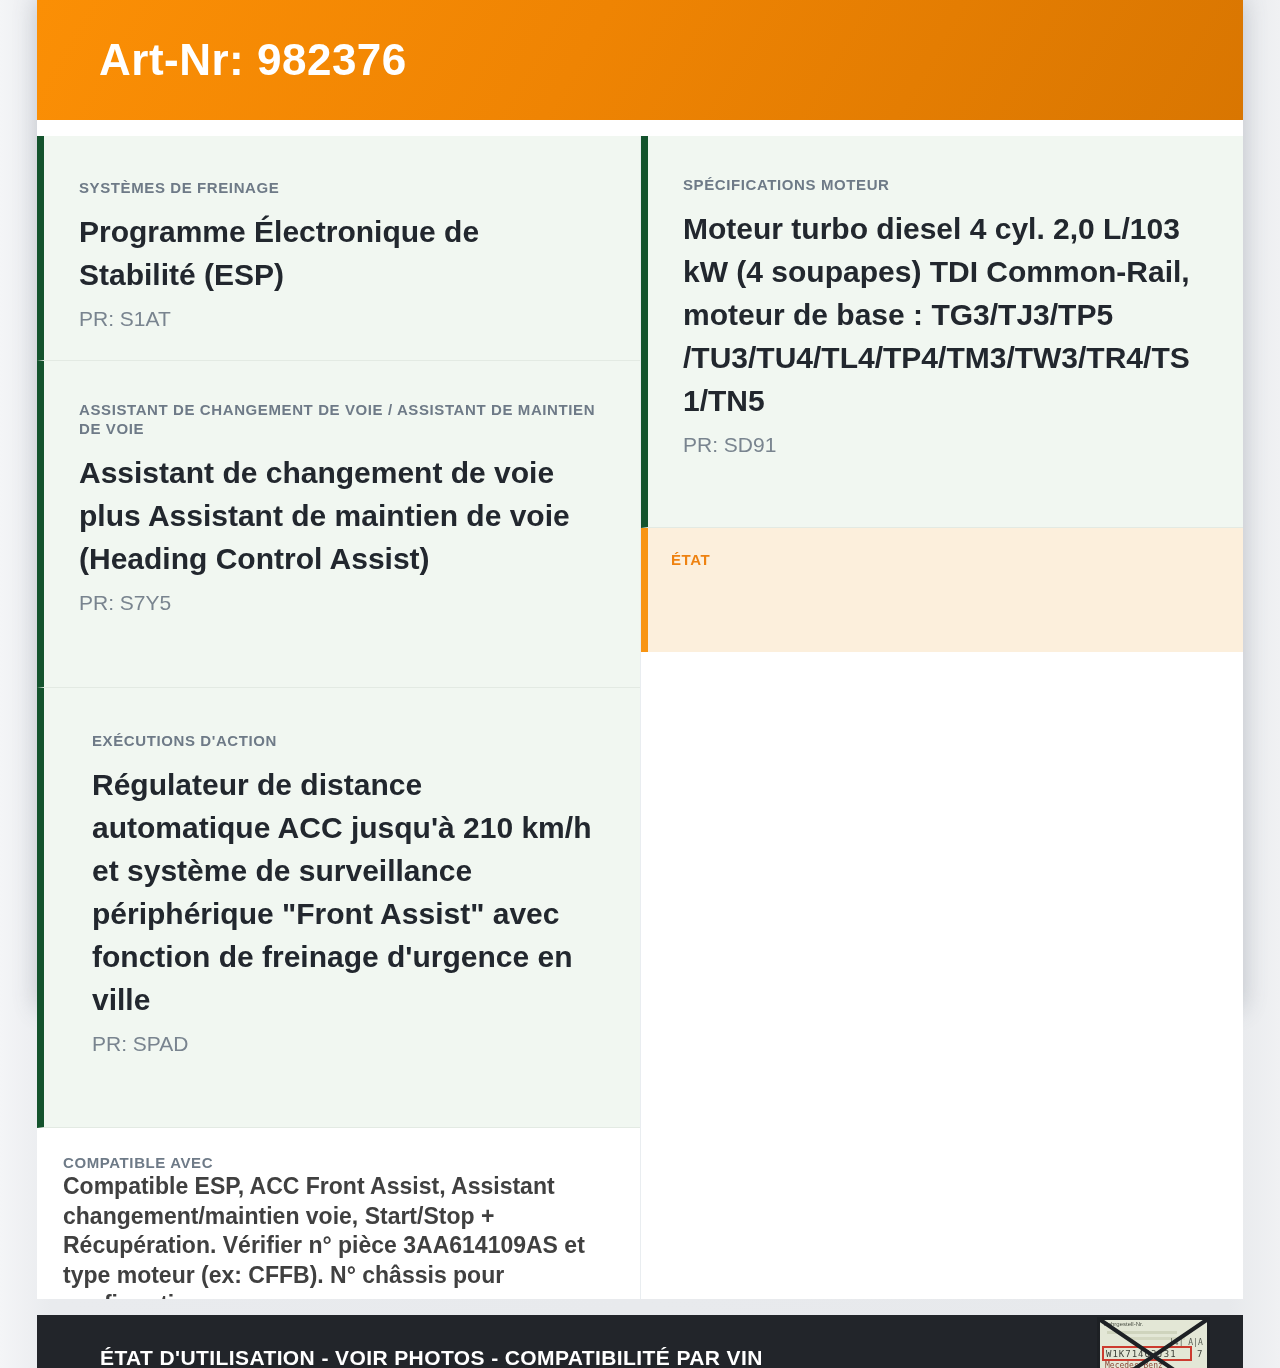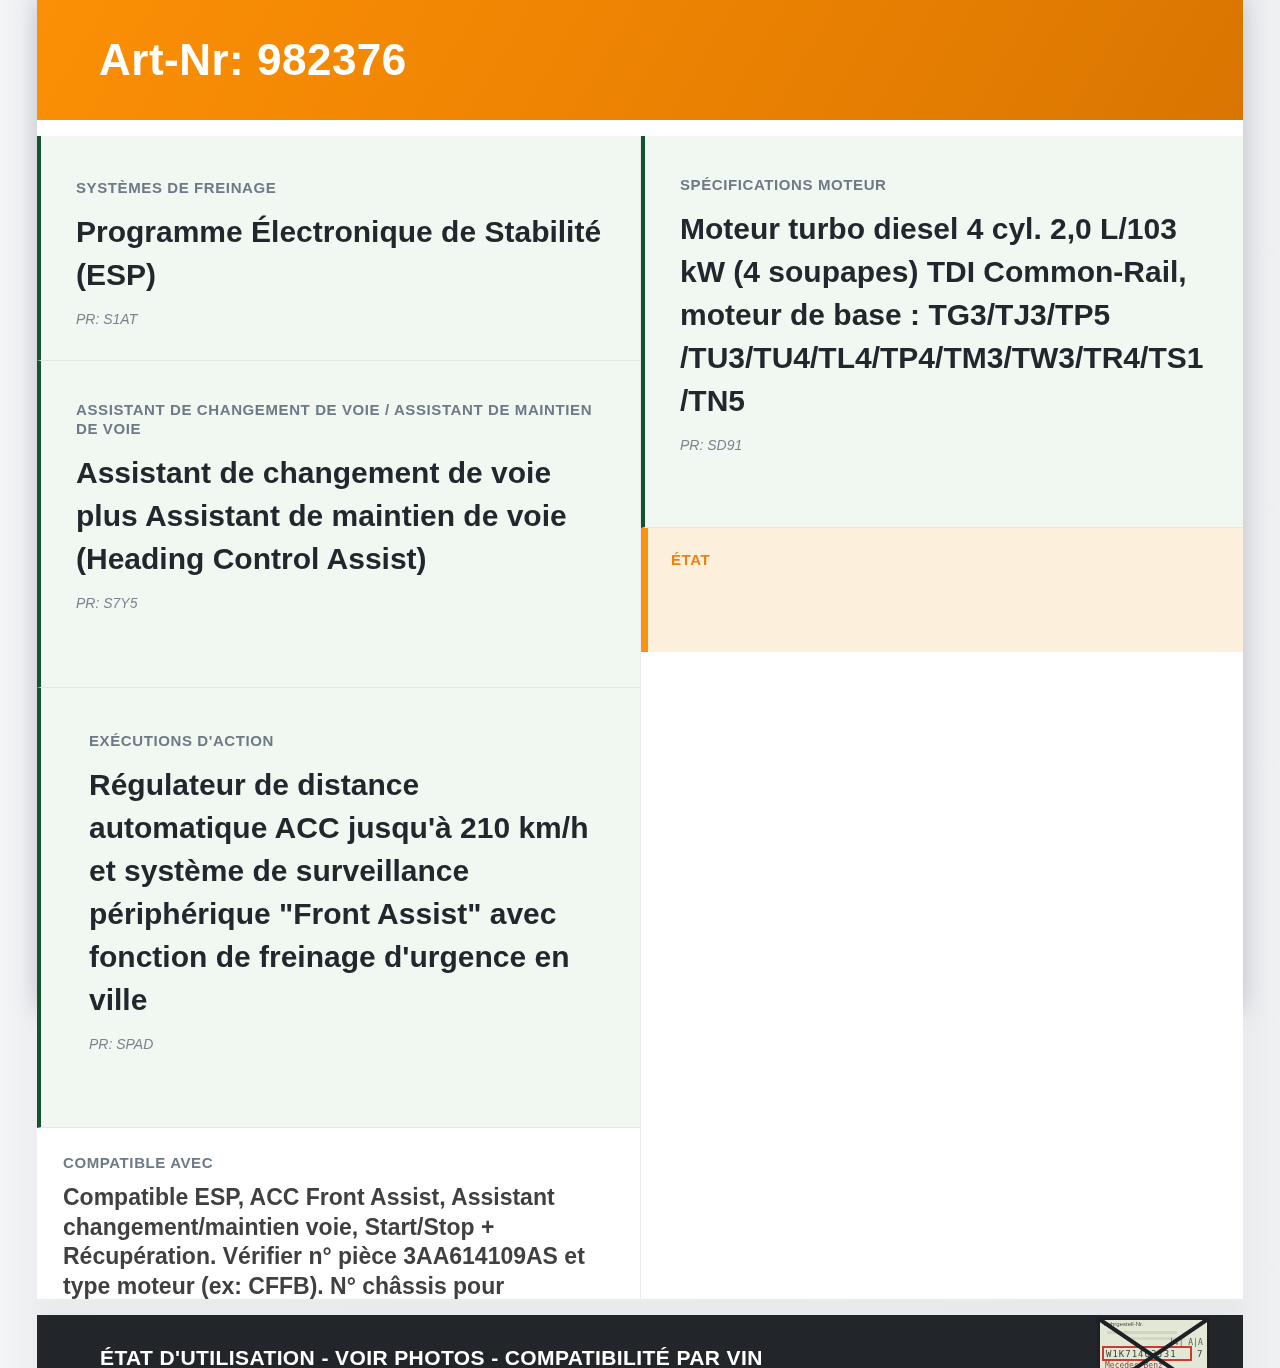"SYSTÈMES DE FREINAGE" .card { border-left: 4px solid #14532d -> 7px solid #14532d }
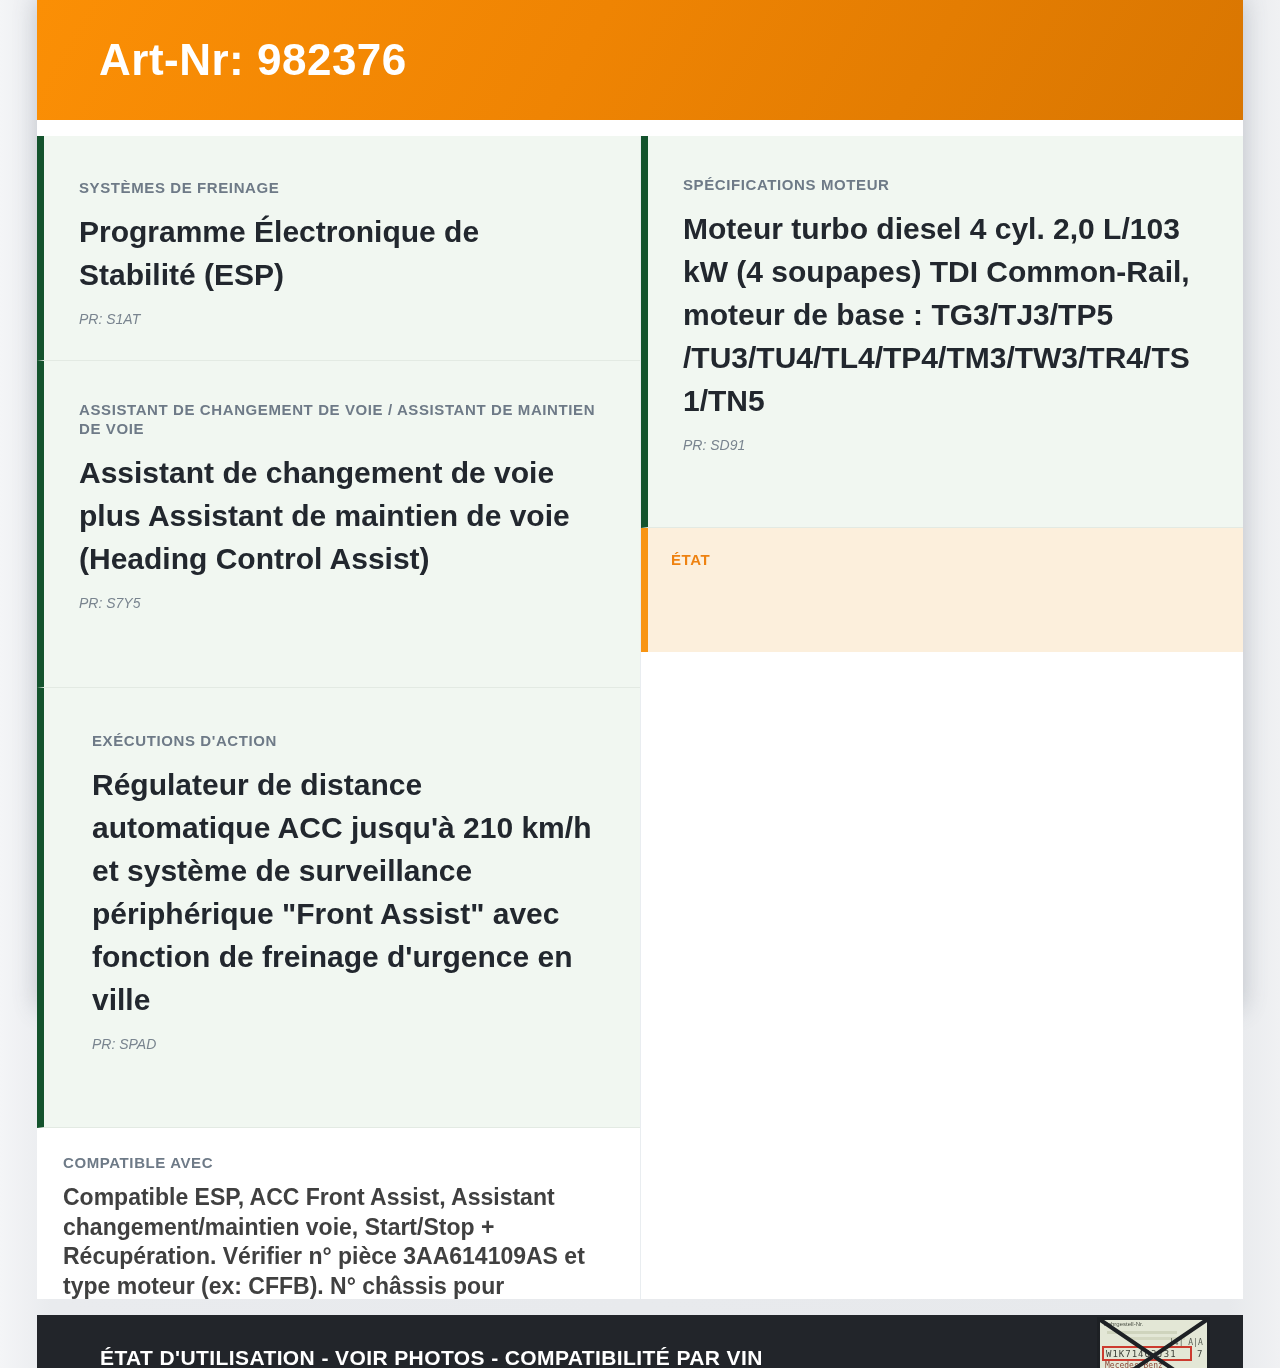"PR: S1AT" .card .pr { font-size: 14px -> 21px; font-style: italic -> none }
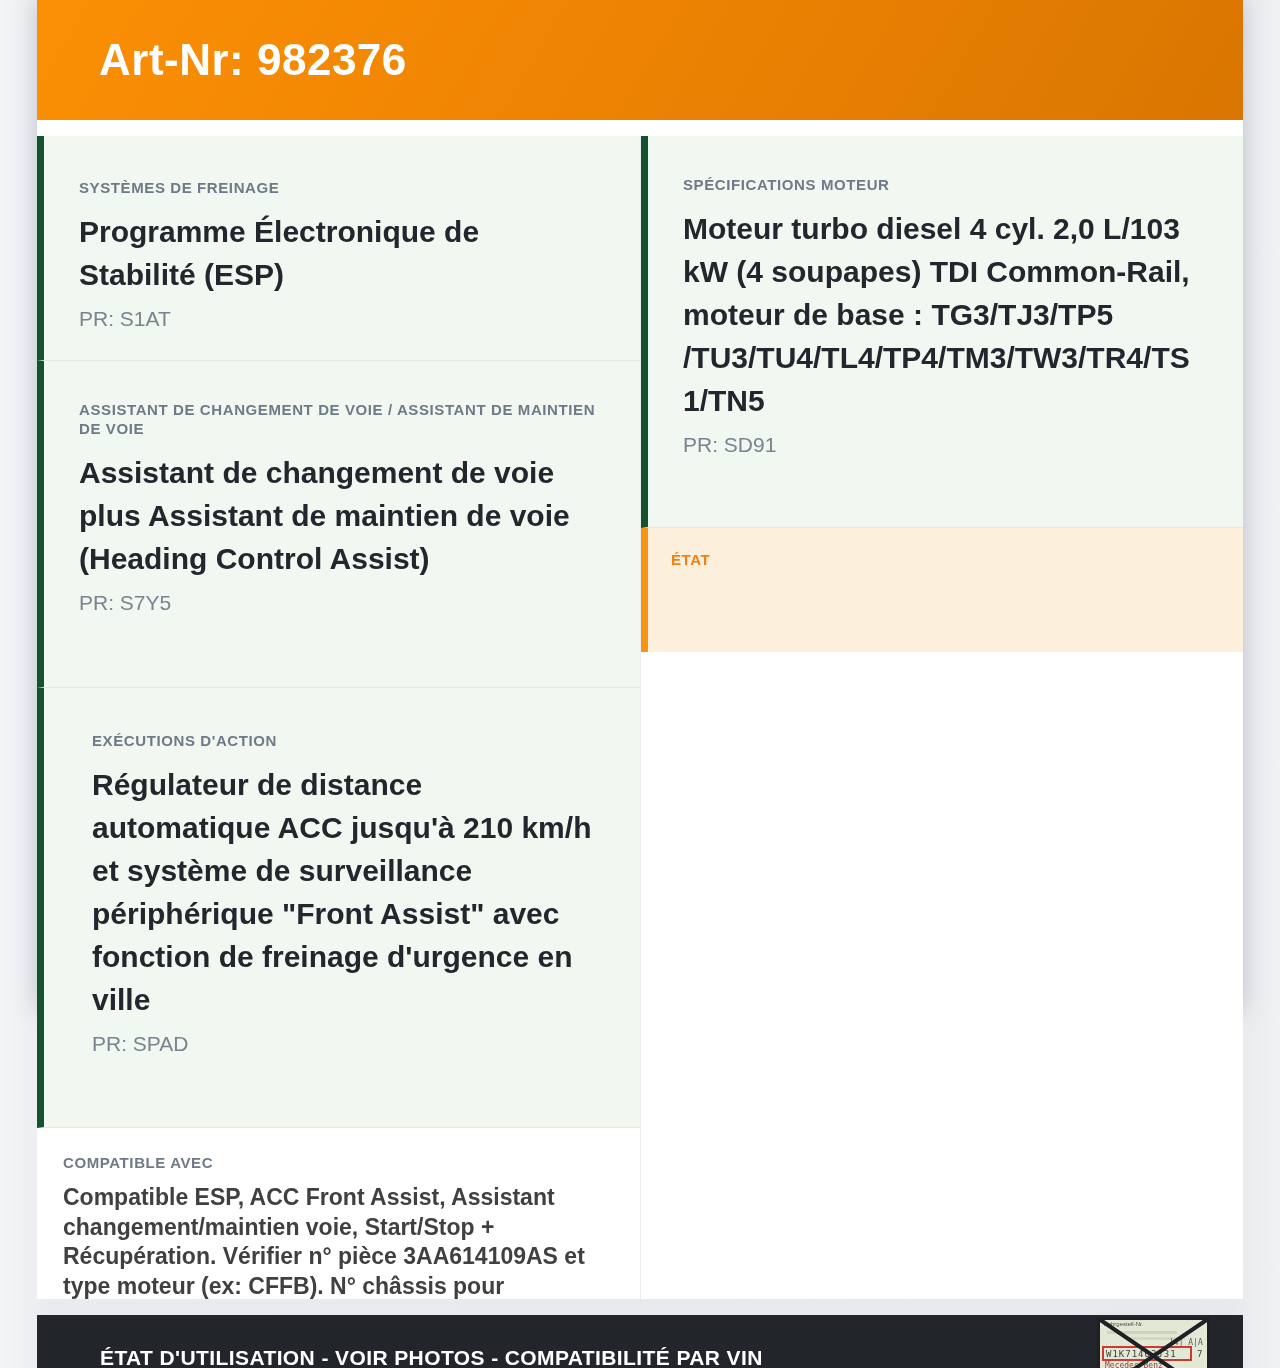"COMPATIBLE AVEC" .card-compat .label { margin-bottom: 11px -> none }
